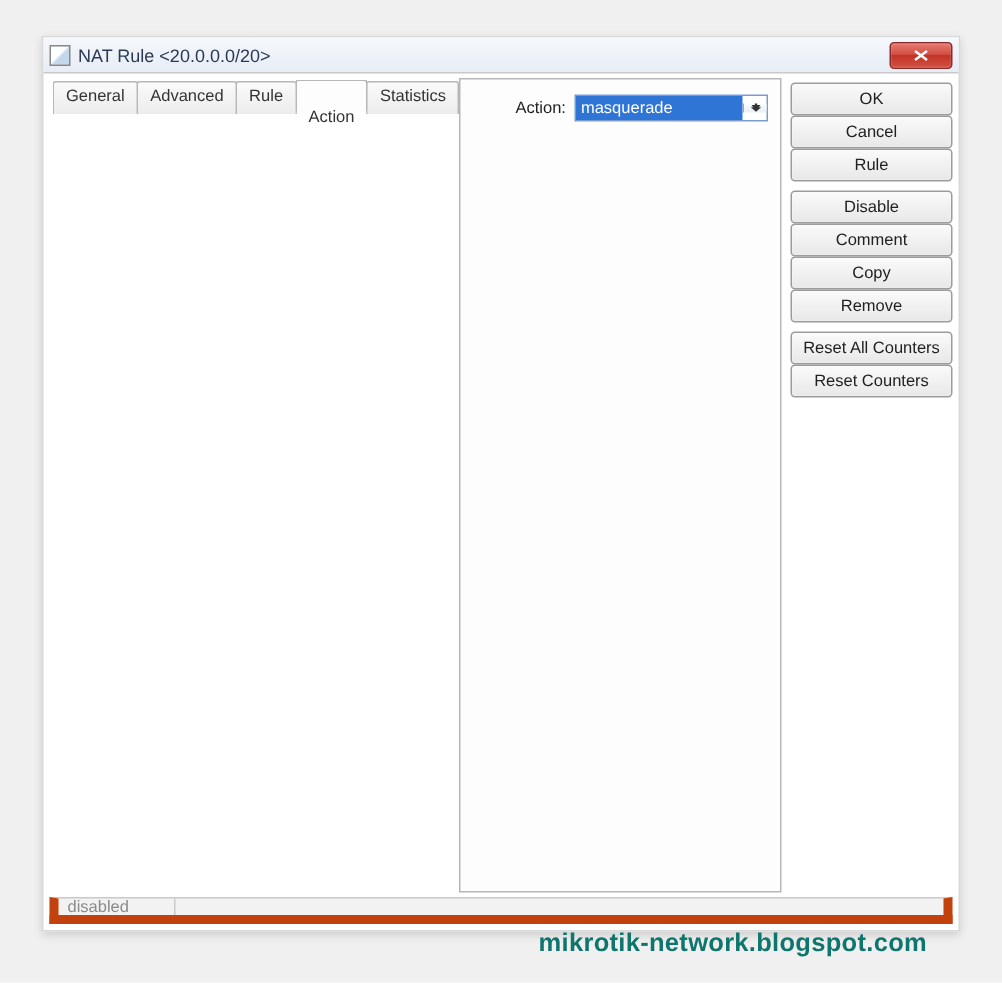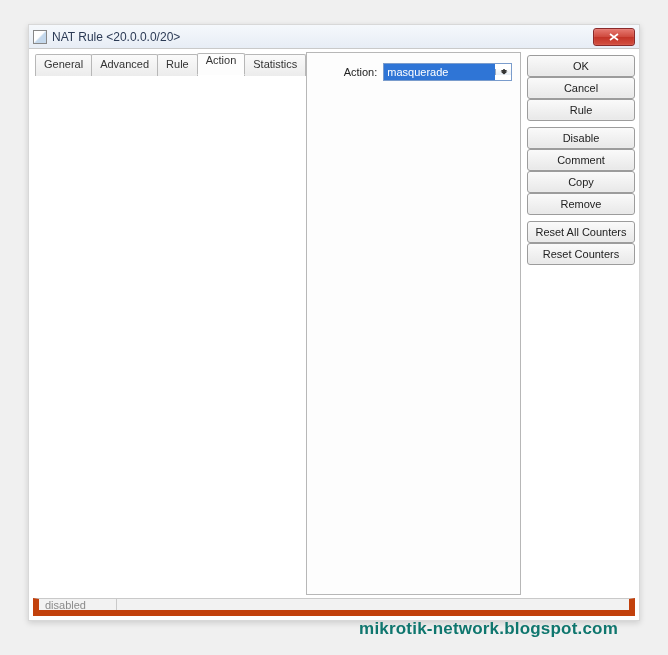"Action" .tab.active { padding-top: 0 -> 18px }
